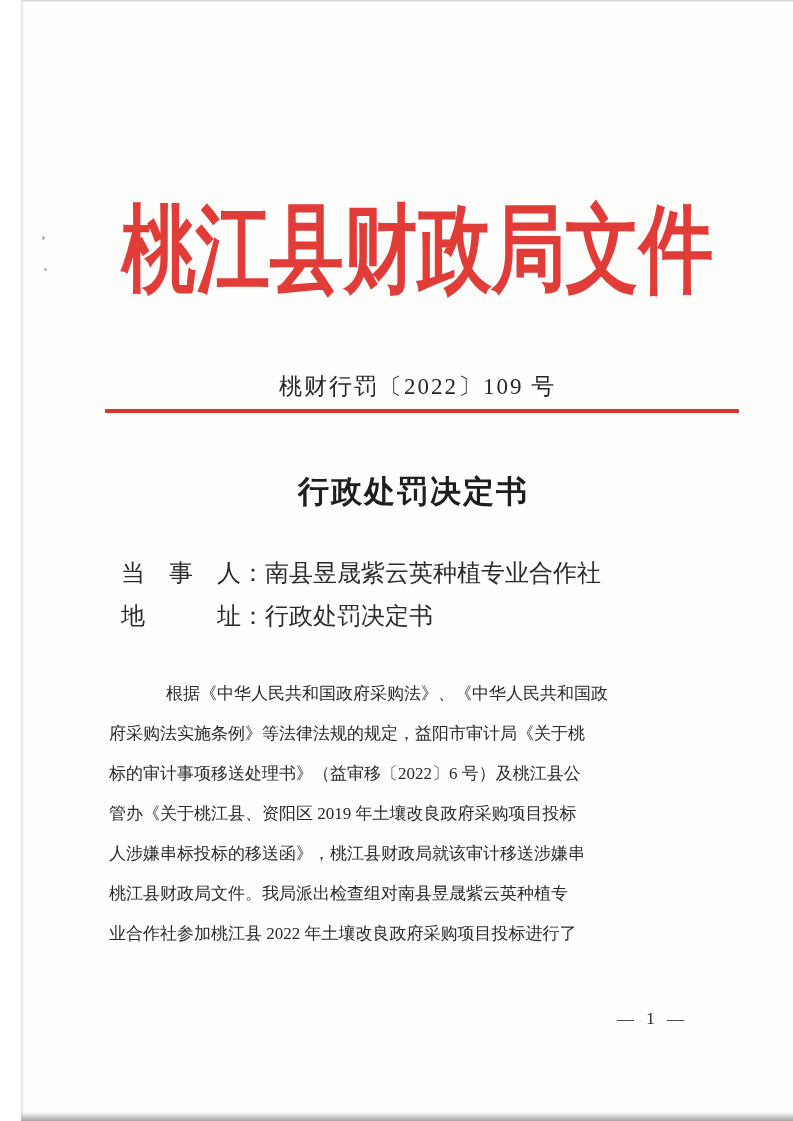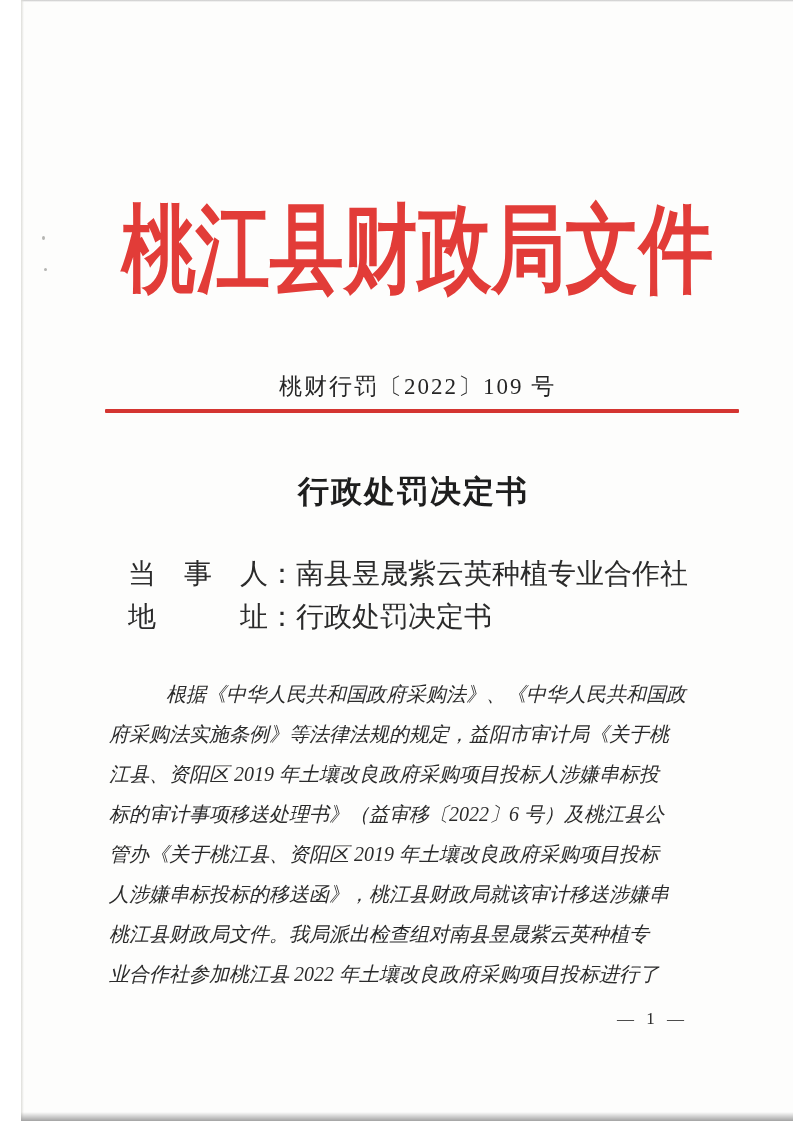"当 事 人：南县昱晟紫云英种植专业合作社" .party-block { font-size: 28px -> 24px; left: 107px -> 100px }
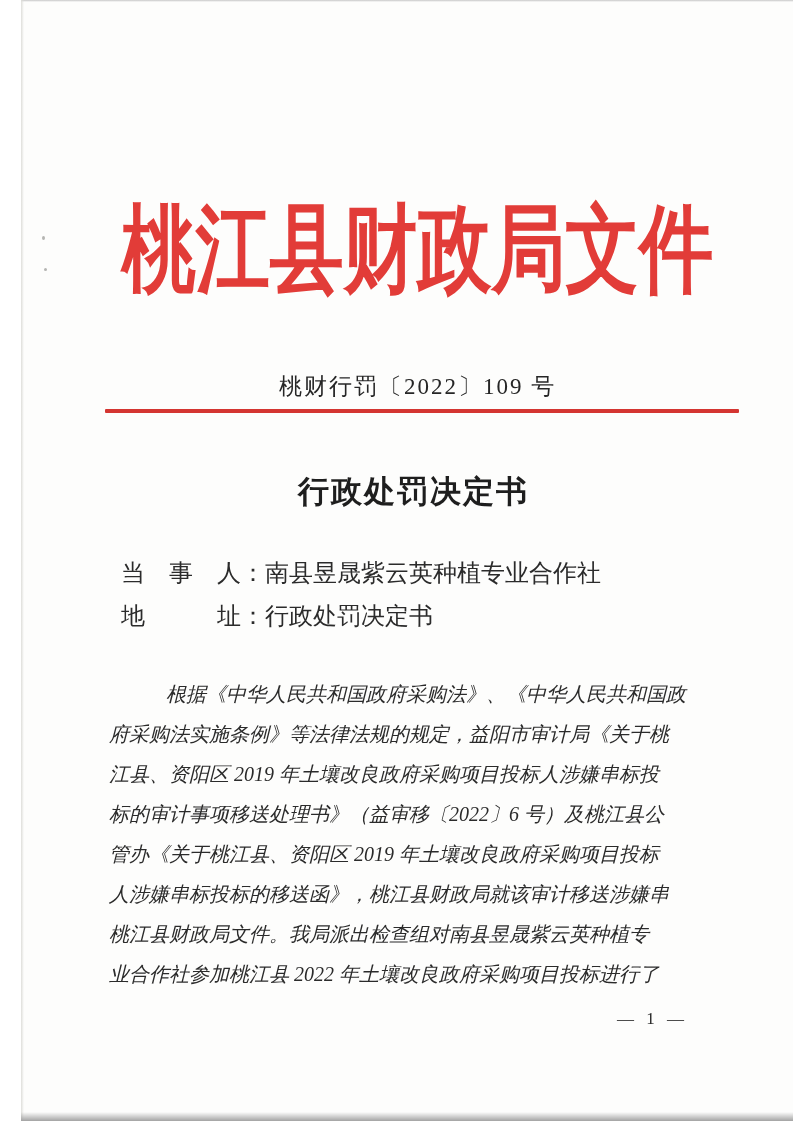"根据《中华人民共和国政府采购法》、《中华人民共和国政" .body-paragraph { font-size: 20px -> 17px; font-style: italic -> none }
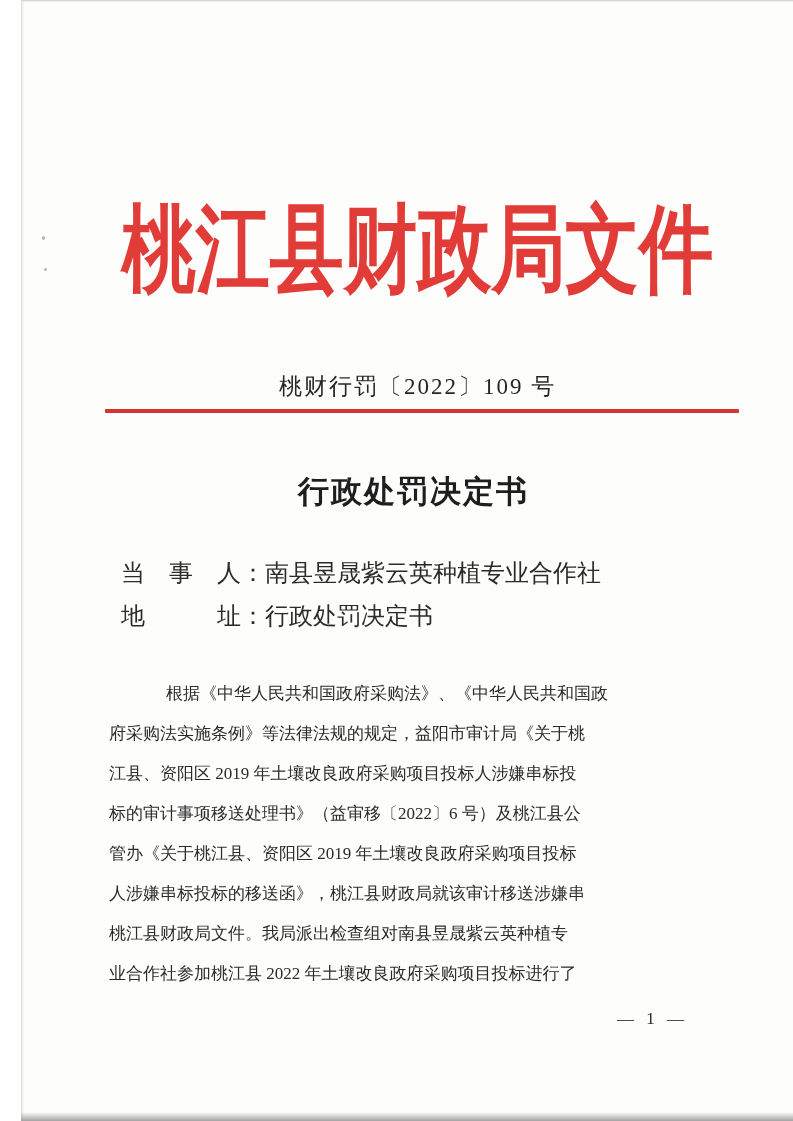"江县、资阳区 2019 年土壤改良政府采购项目投标人涉嫌串标投" div.body-line { html: <div>江县、资阳区 2019 年土壤改良政府采购项目投标人涉嫌串标投</div> -> none }
